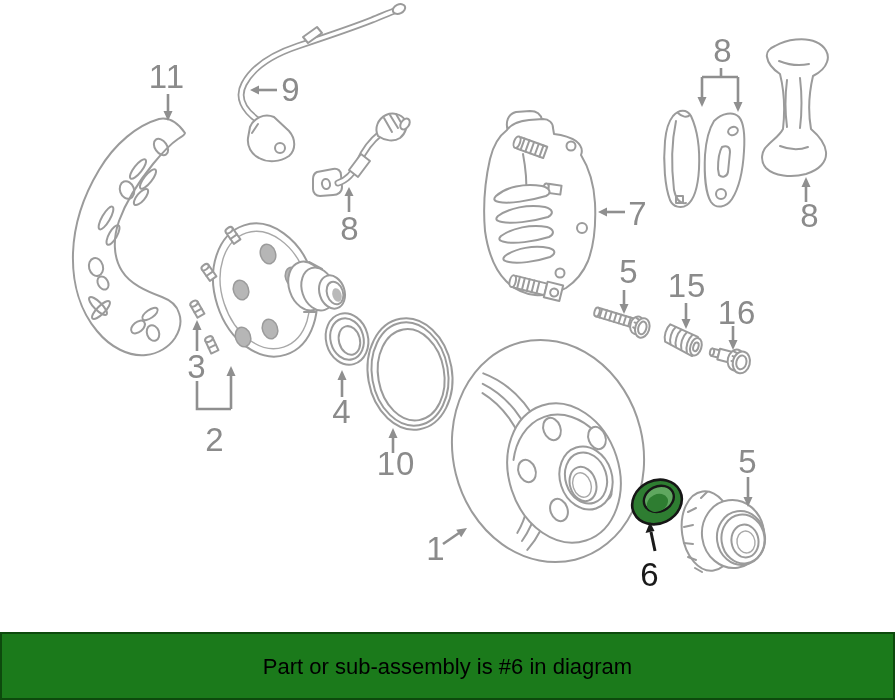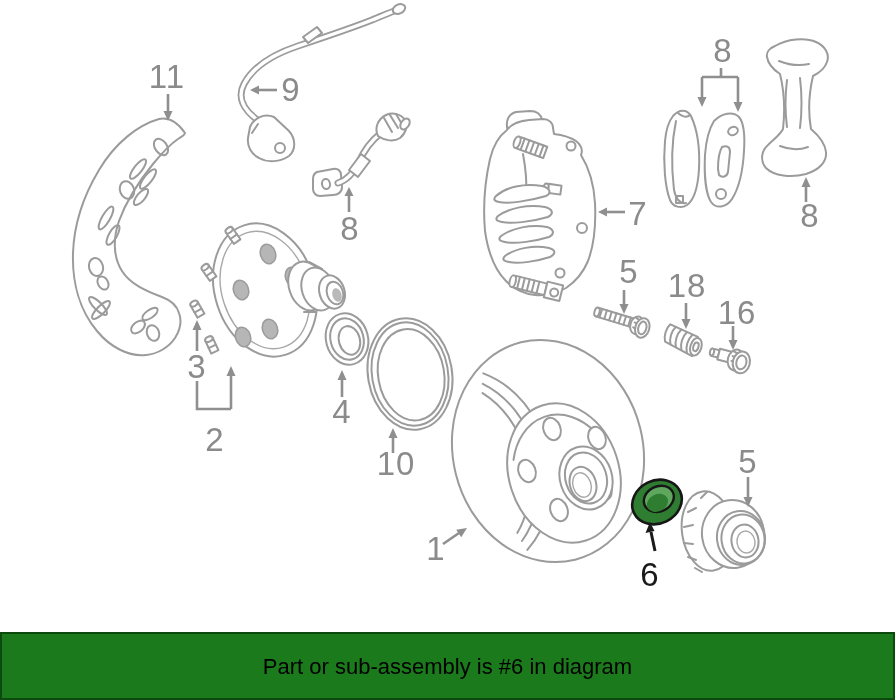"18" div.callout { text: 18 -> 15 }
